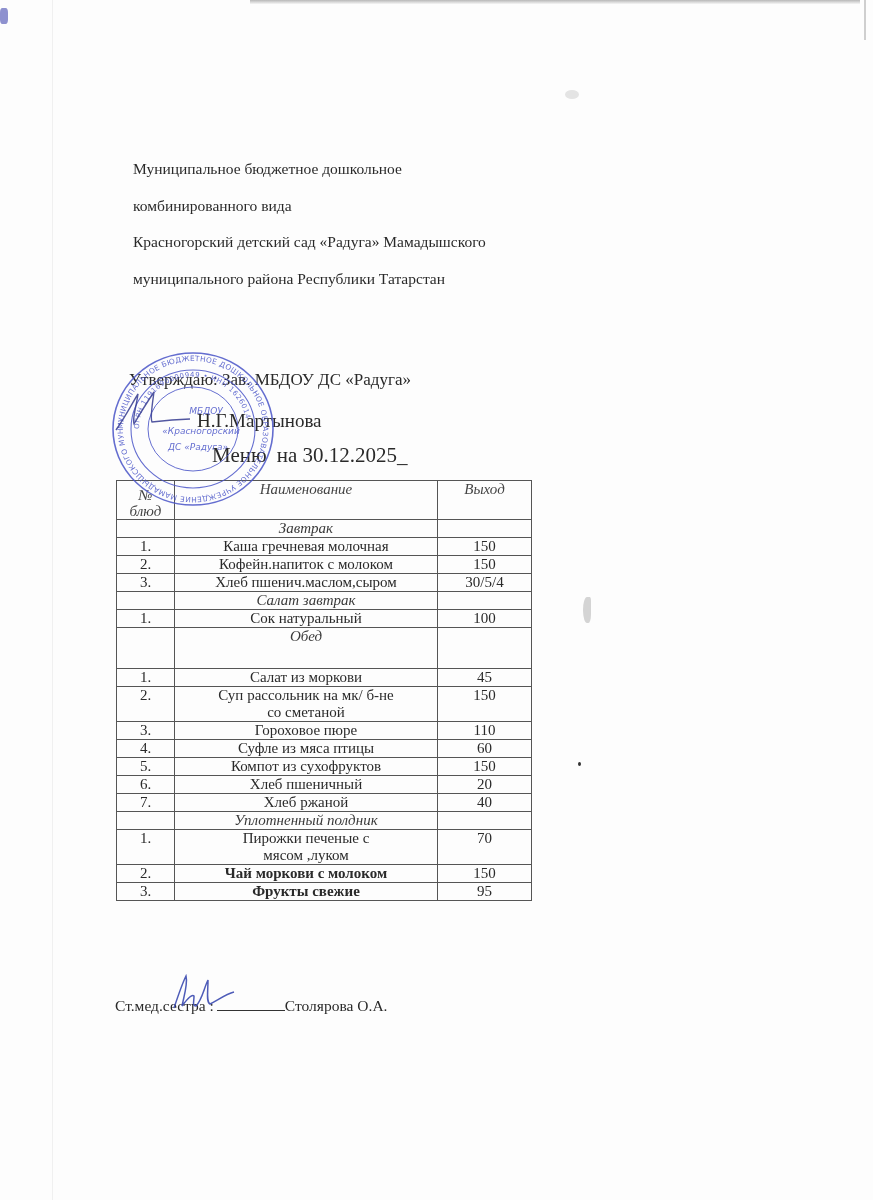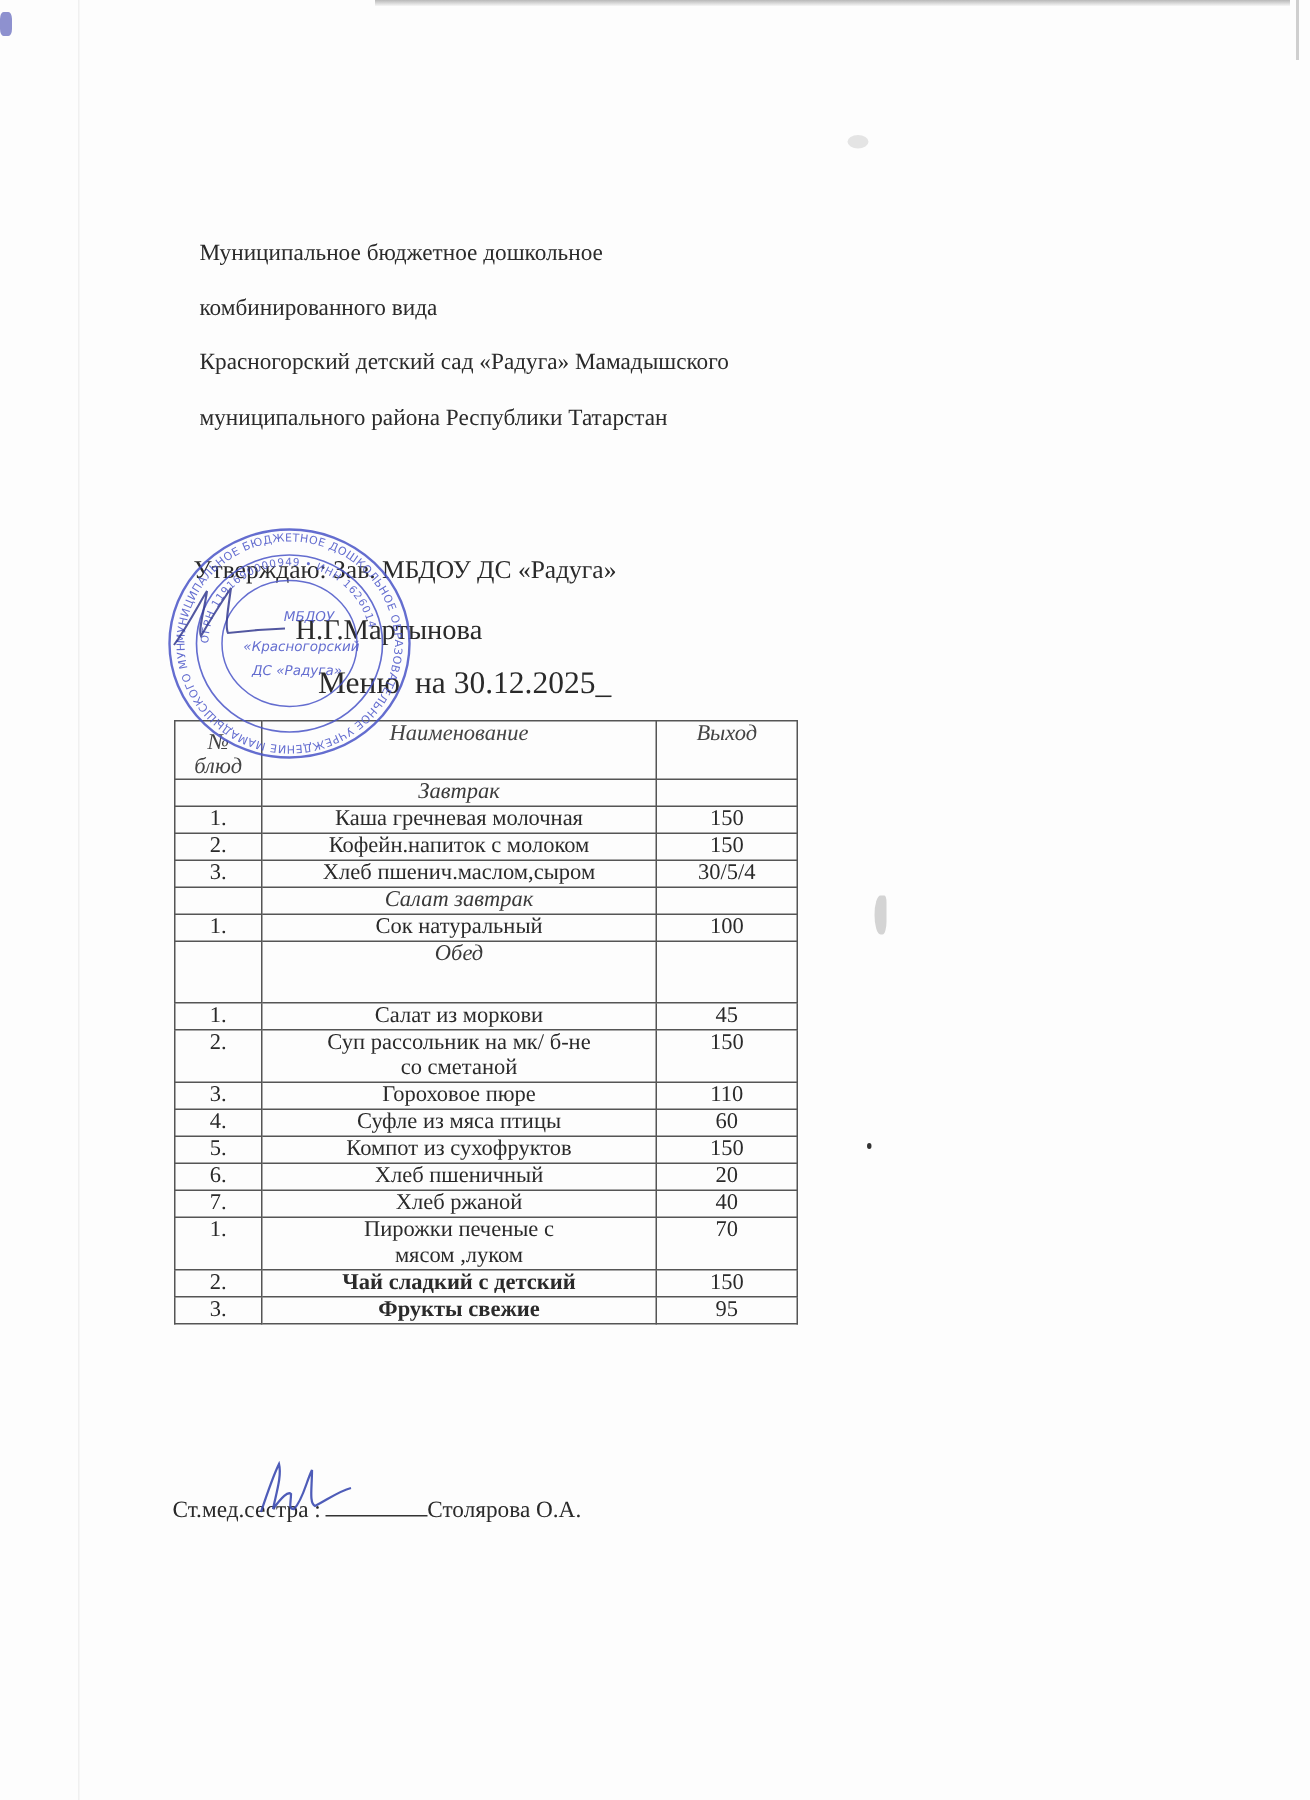"Уплотненный полдник" tr.section { html: none -> <tr> <td></td> <td>Уплотненный полдник</td> <td></td> </tr> }
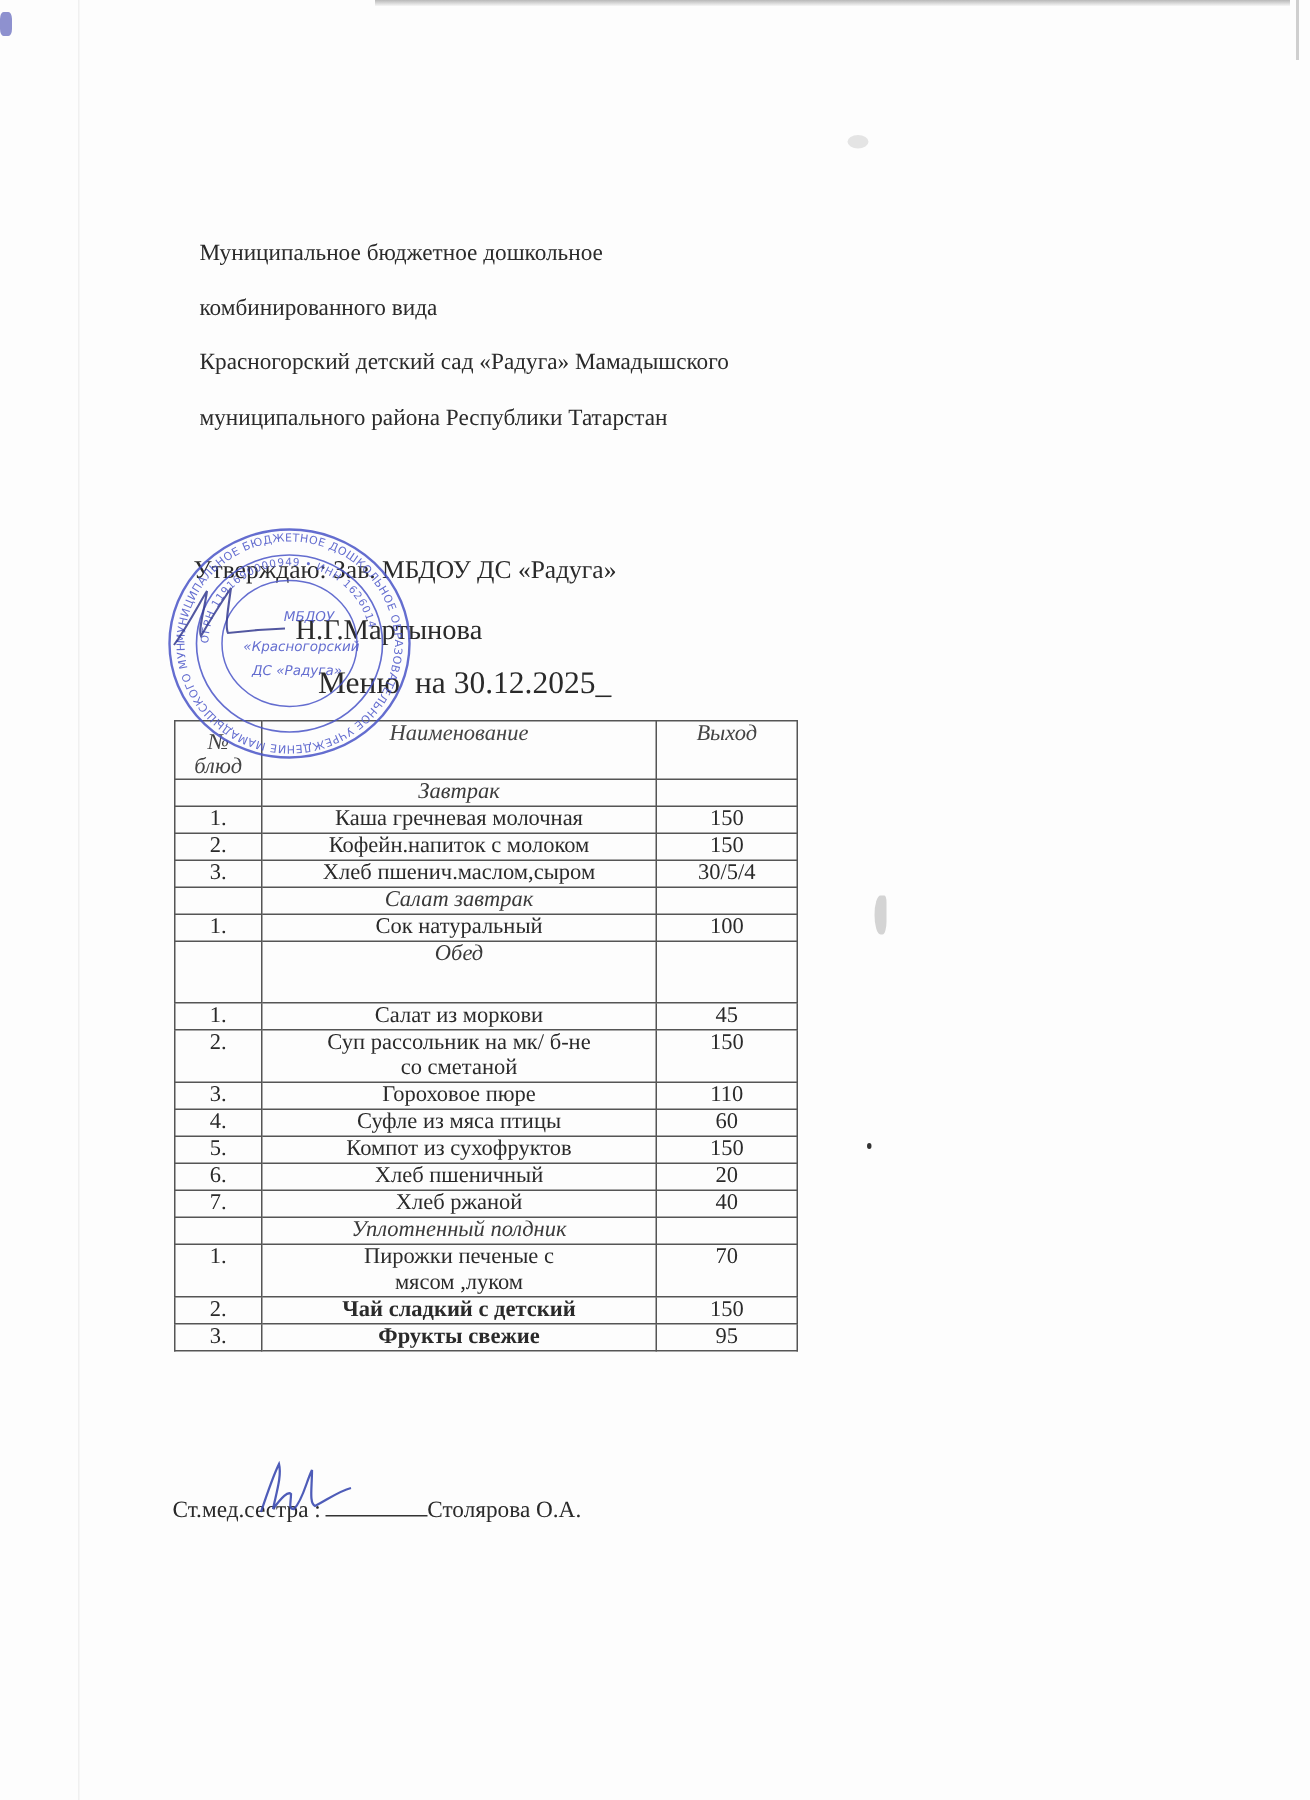"Чай сладкий с детский" td.bold { text: сладкий с детский -> моркови с молоком }
